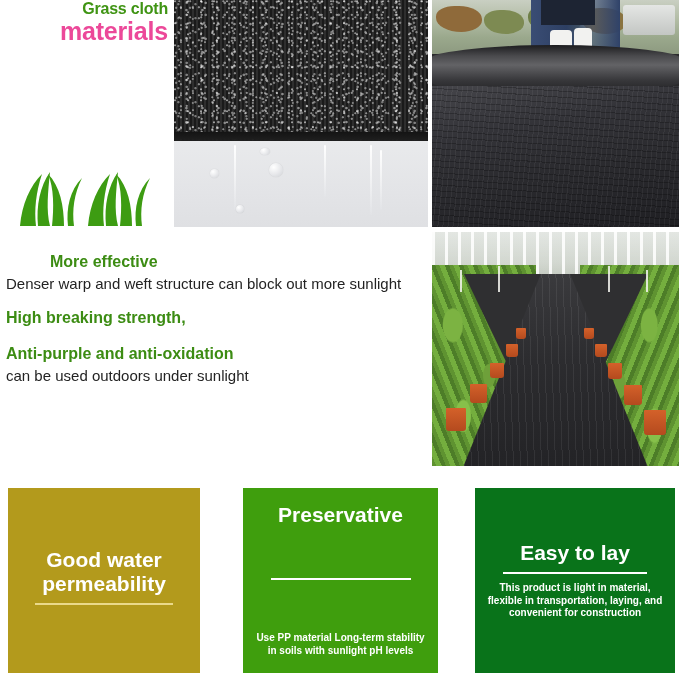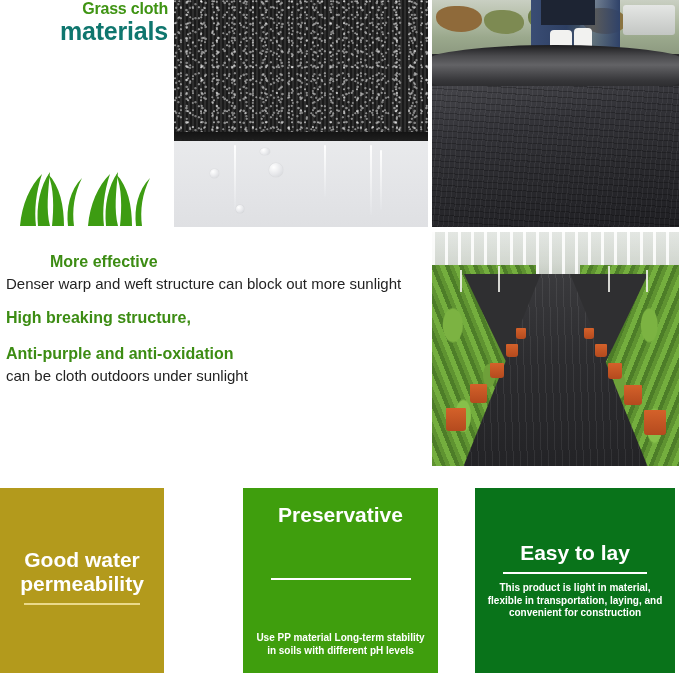"materials" div.title-line3 { color: #0f766e -> #ec4899 }
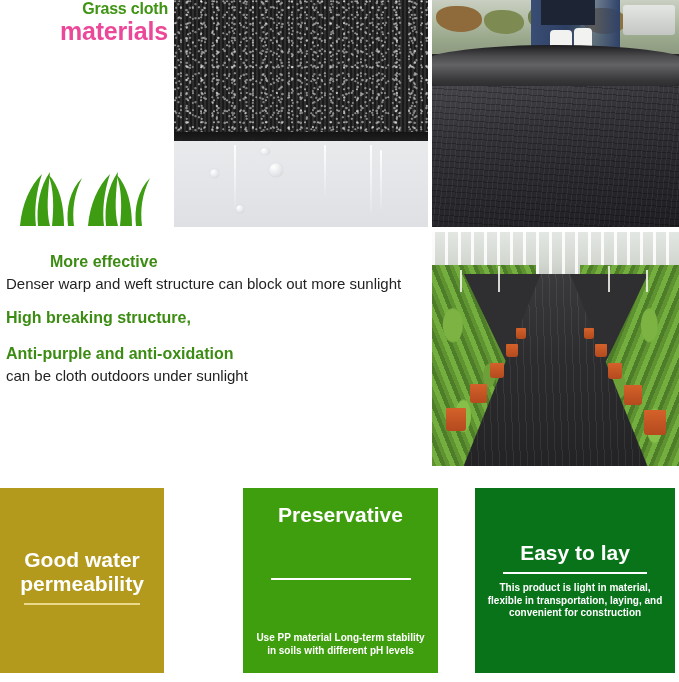"High breaking structure," div.feature-head { text: structure -> strength }
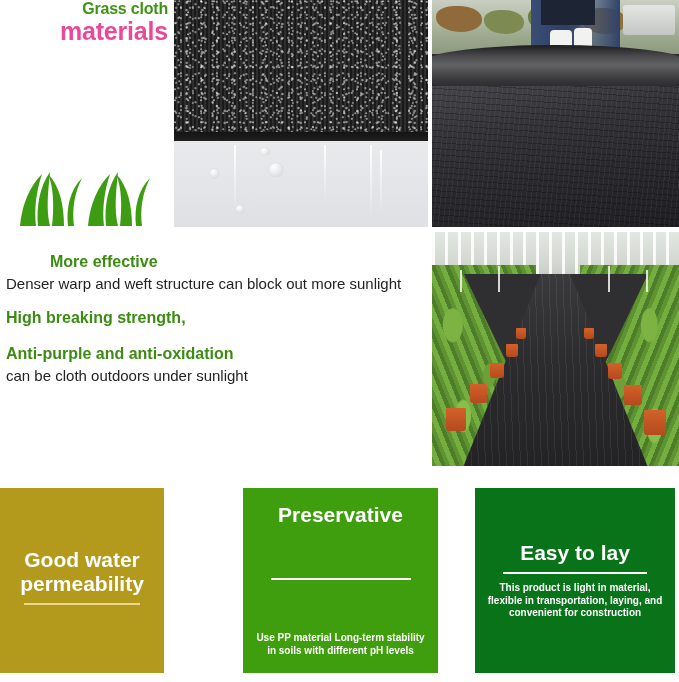"can be cloth outdoors under" div.feature-body { text: cloth -> used }
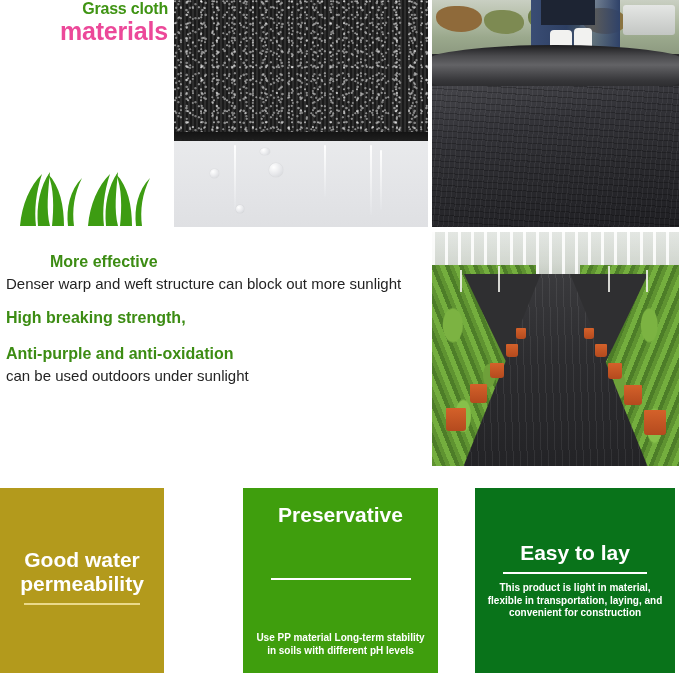"Good water permeability" .panel-1 { left: 0 -> 8px; width: 164px -> 192px }
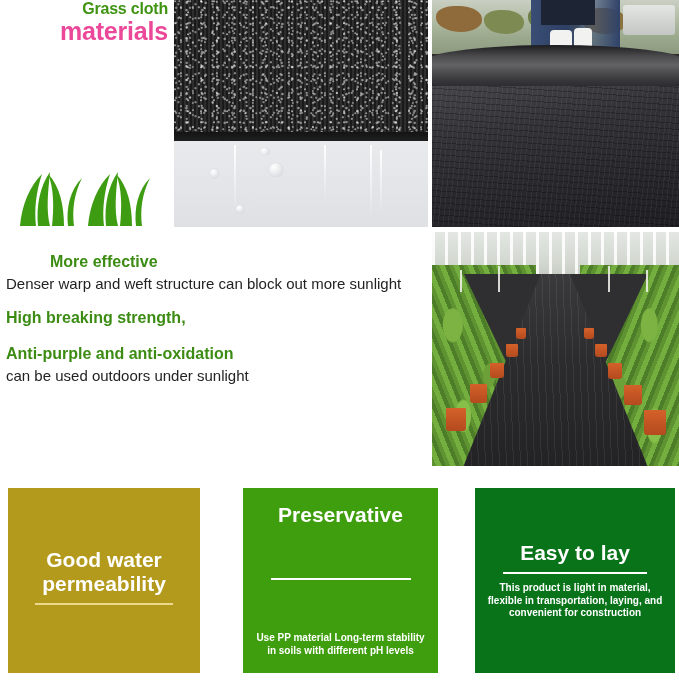"Use PP material Long-term stability" div.panel-body { text: different -> sunlight }
